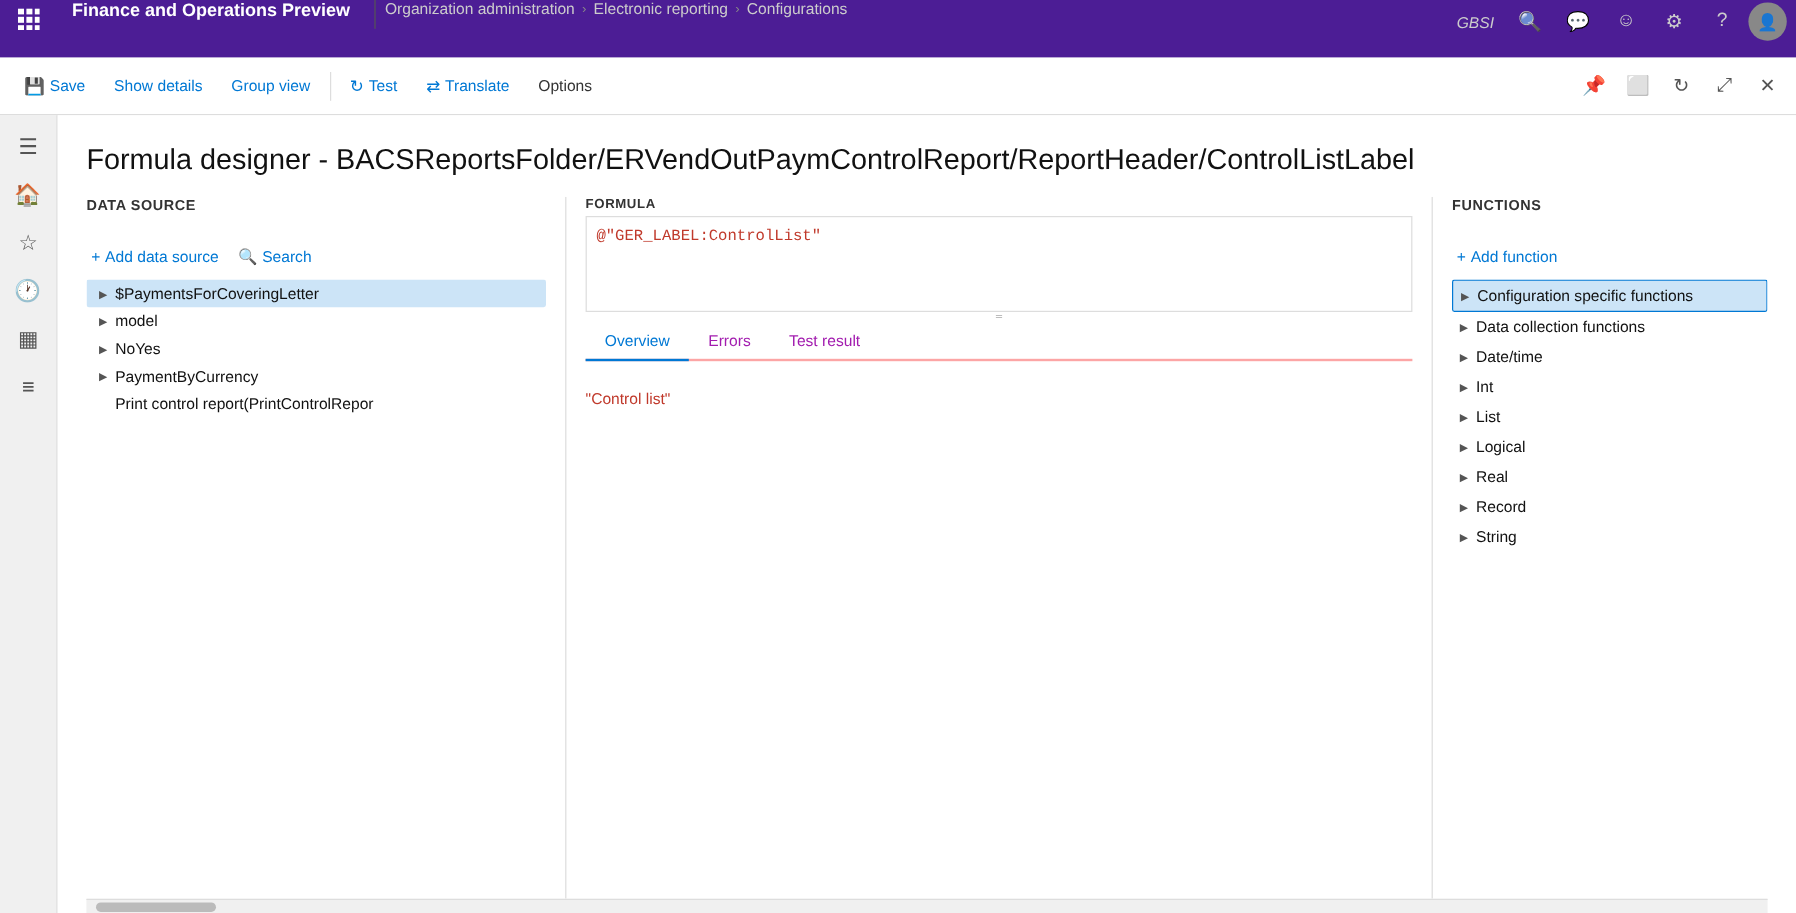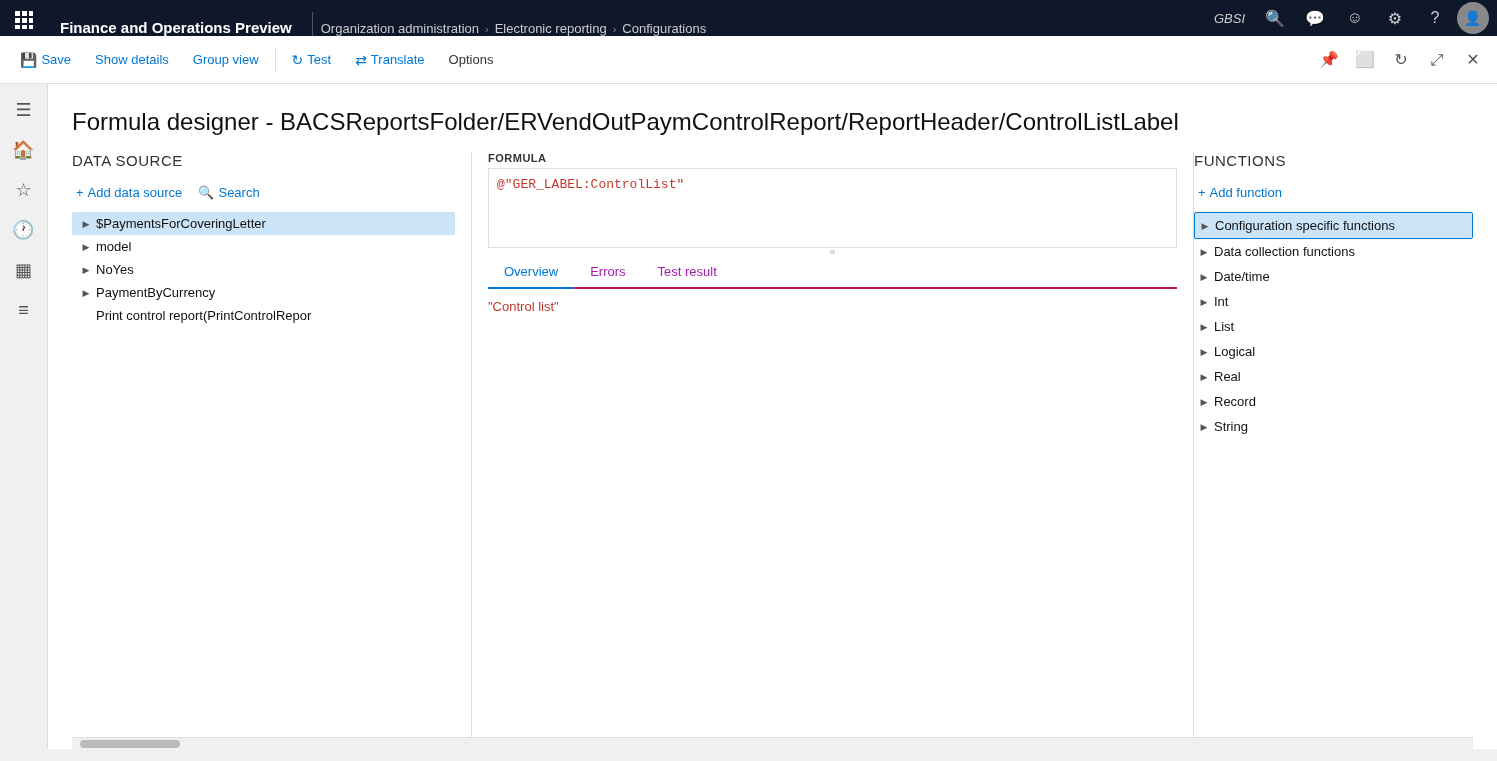"Finance and Operations Preview" .topbar { align-items: flex-end -> flex-start; background: #0f172a -> #4c1d95; height: 36px -> 48px }
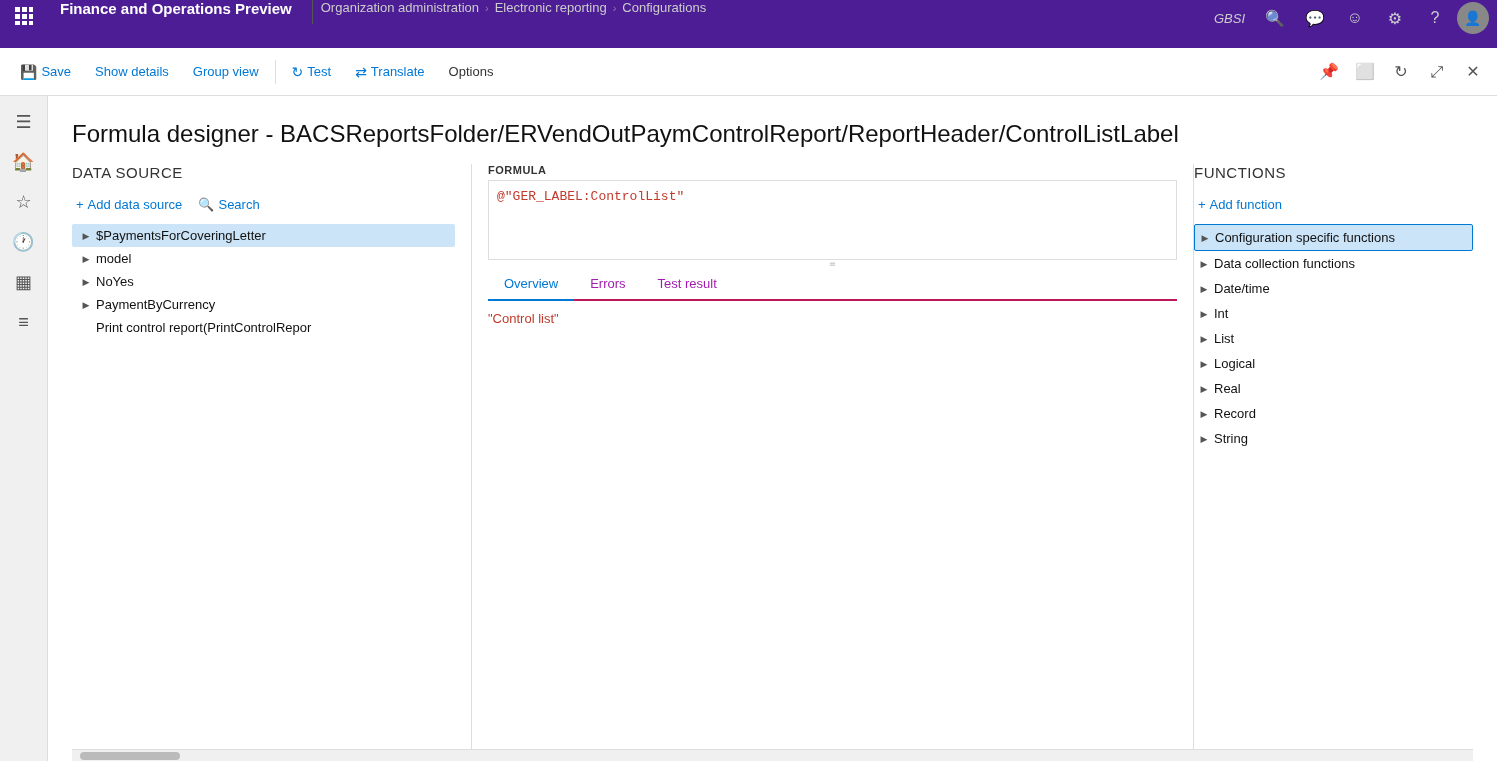"DATA SOURCE" .panel-header { font-size: 15px -> 12px; font-weight: 400 -> 700; margin-bottom: 12px -> 24px }
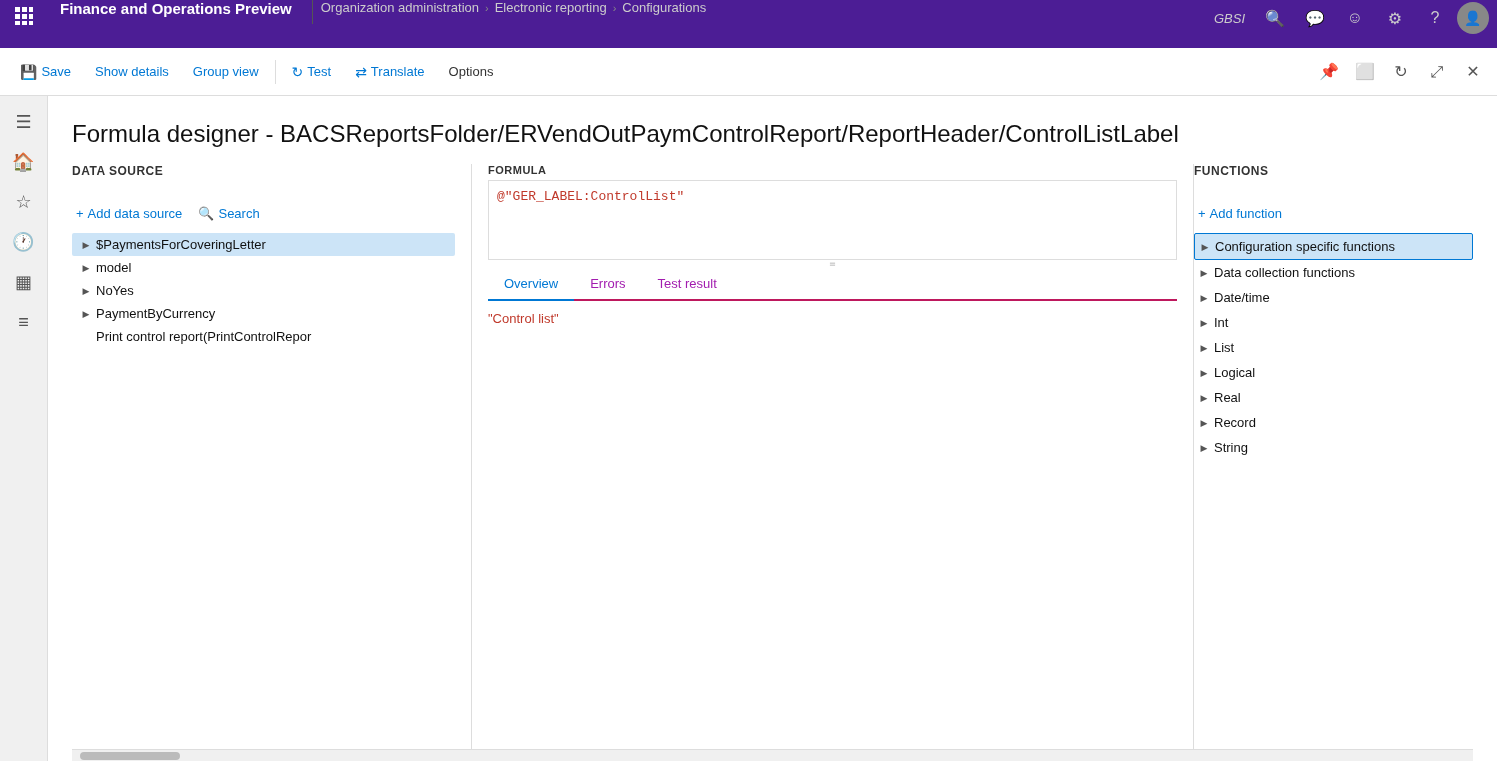"FUNCTIONS" .functions-panel { padding-left: 0 -> 16px }
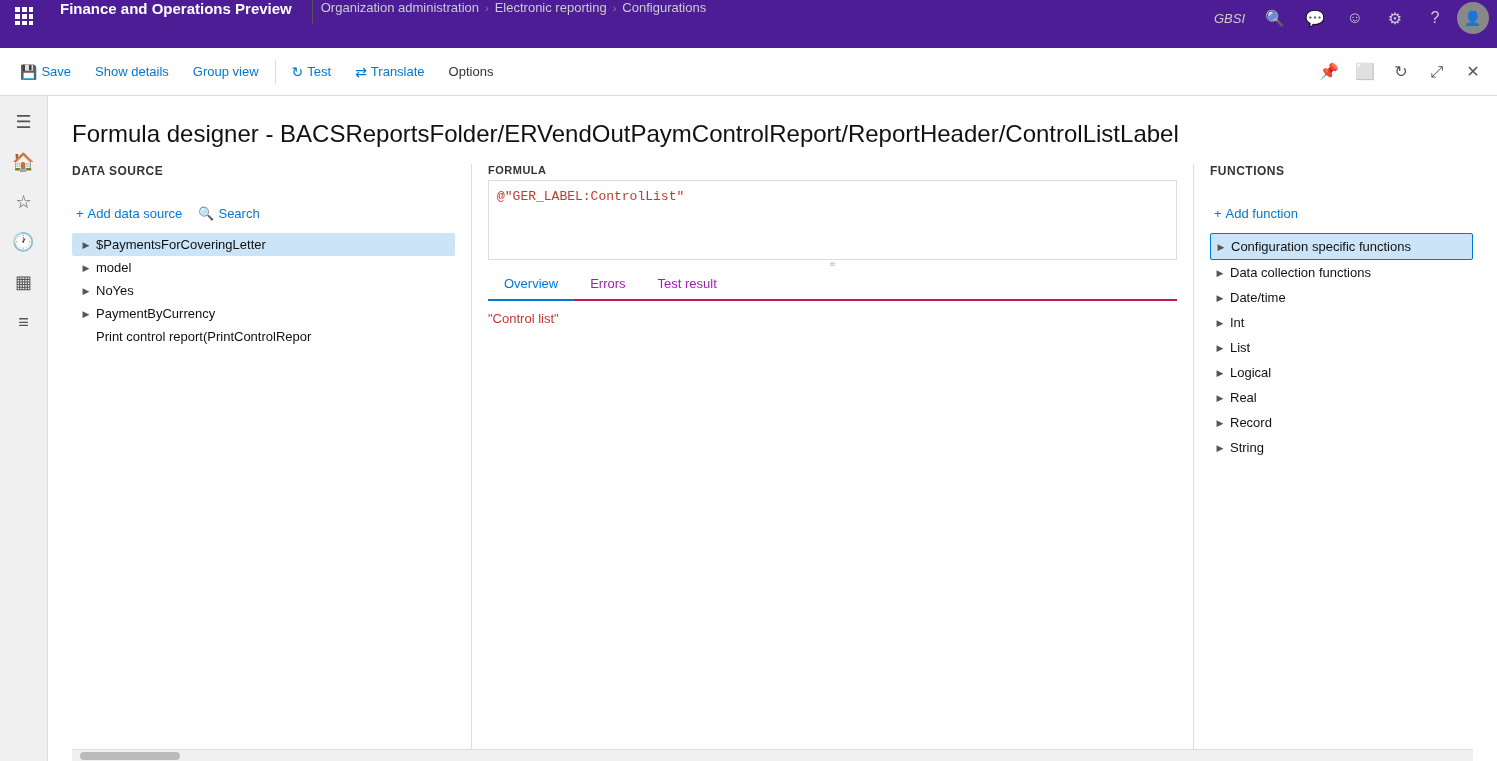"Overview" .tabs { border-bottom: 2px solid #be185d -> 2px solid #fca5a5; margin-bottom: 2px -> 16px }
